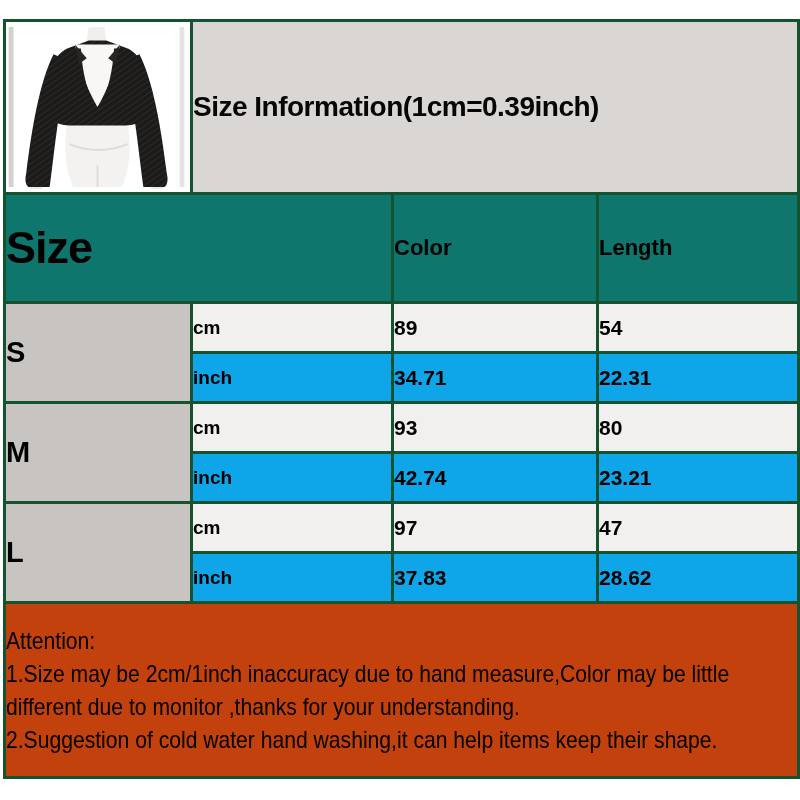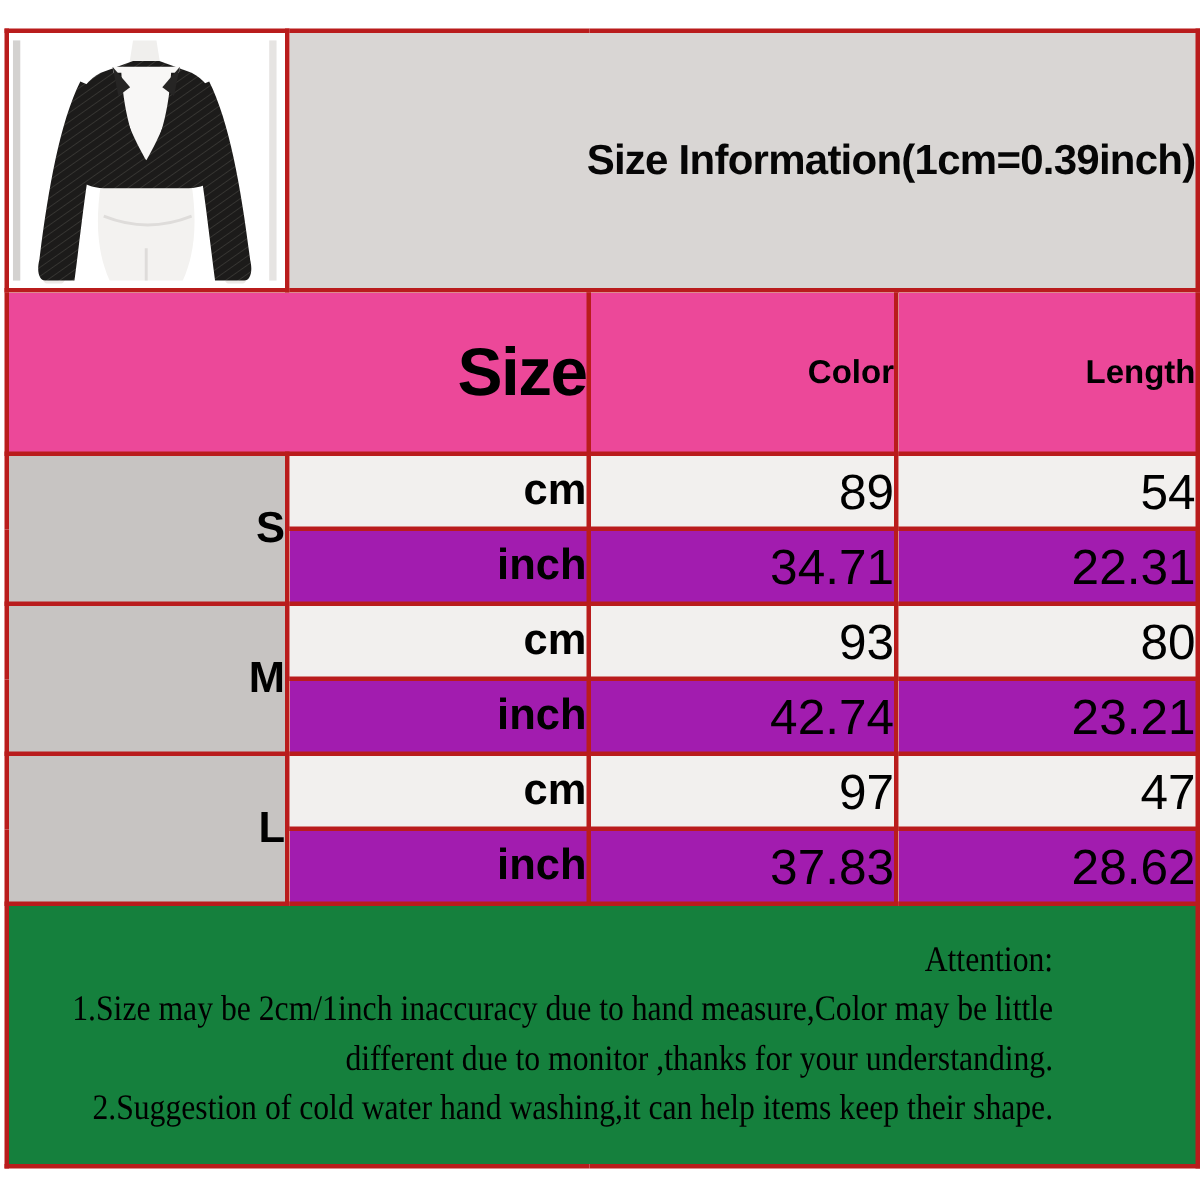"Size Information(1cm=0.39inch)" table.sheet td { border: 3px solid #b91c1c -> 3px solid #14532d; text-align: right -> left }
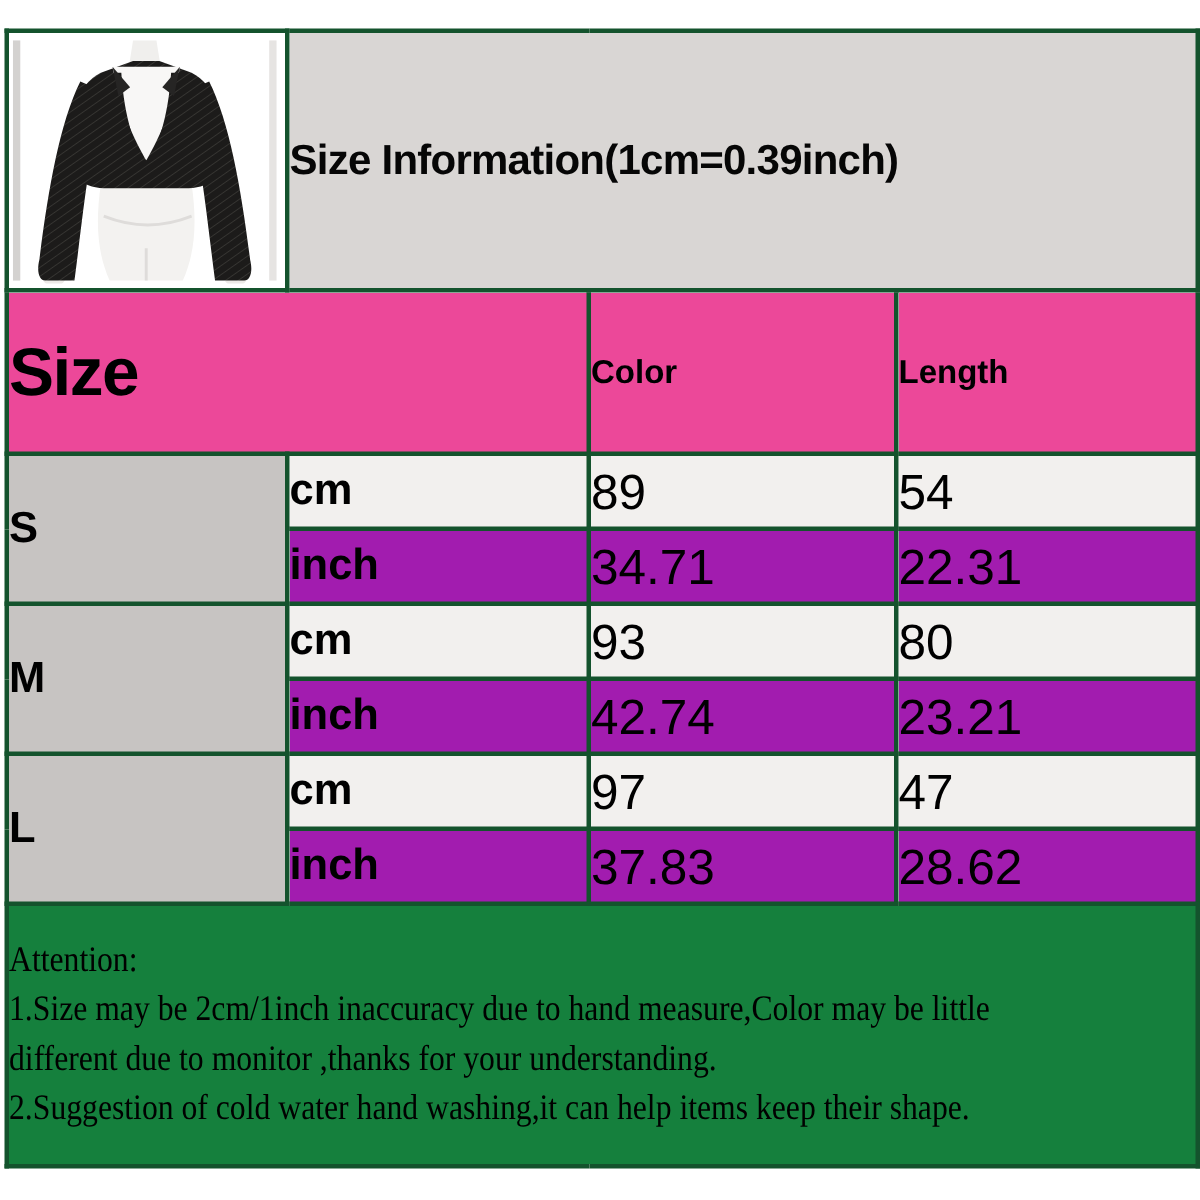"Size" .r-head td { background: #ec4899 -> #0f766e }
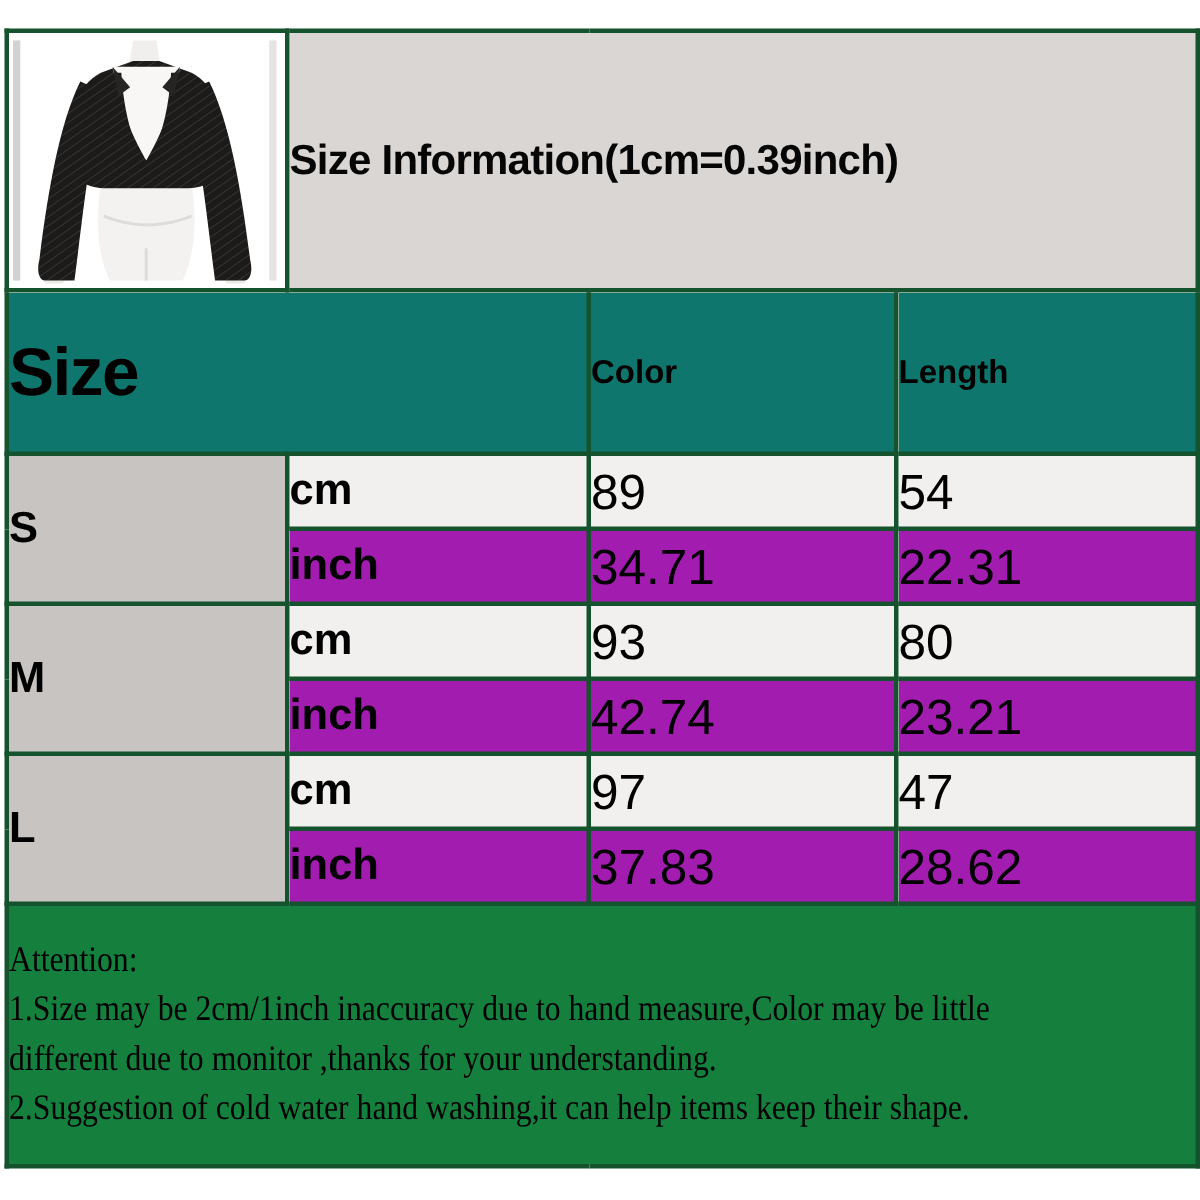"cm" td.unit-cell { font-size: 29px -> 19px }
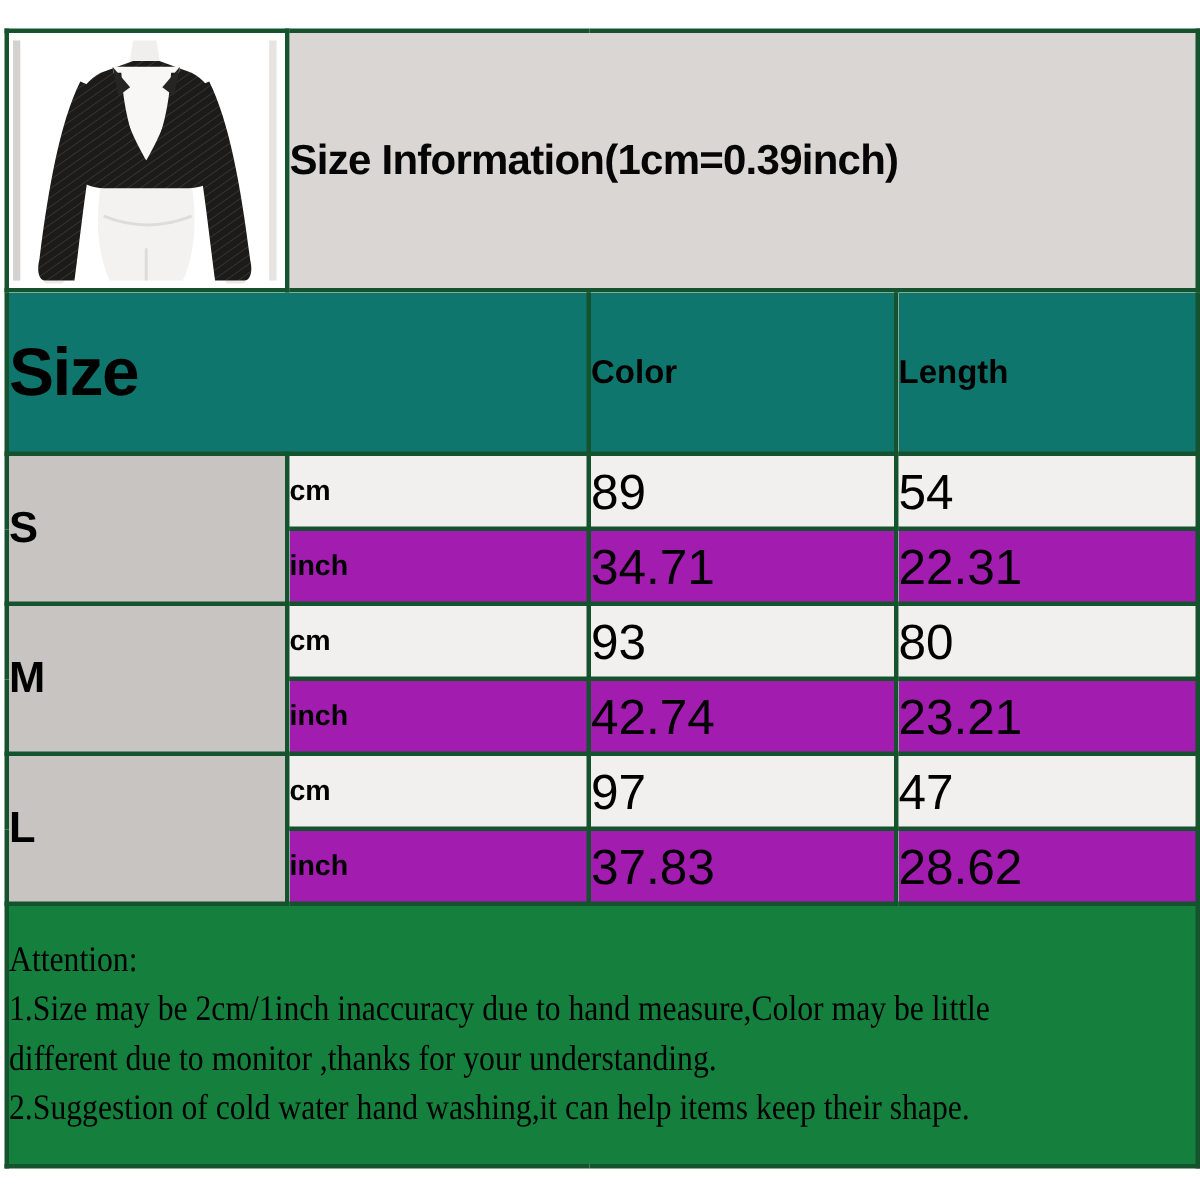"89" td.val-cell { font-size: 33px -> 21px; font-weight: normal -> bold }
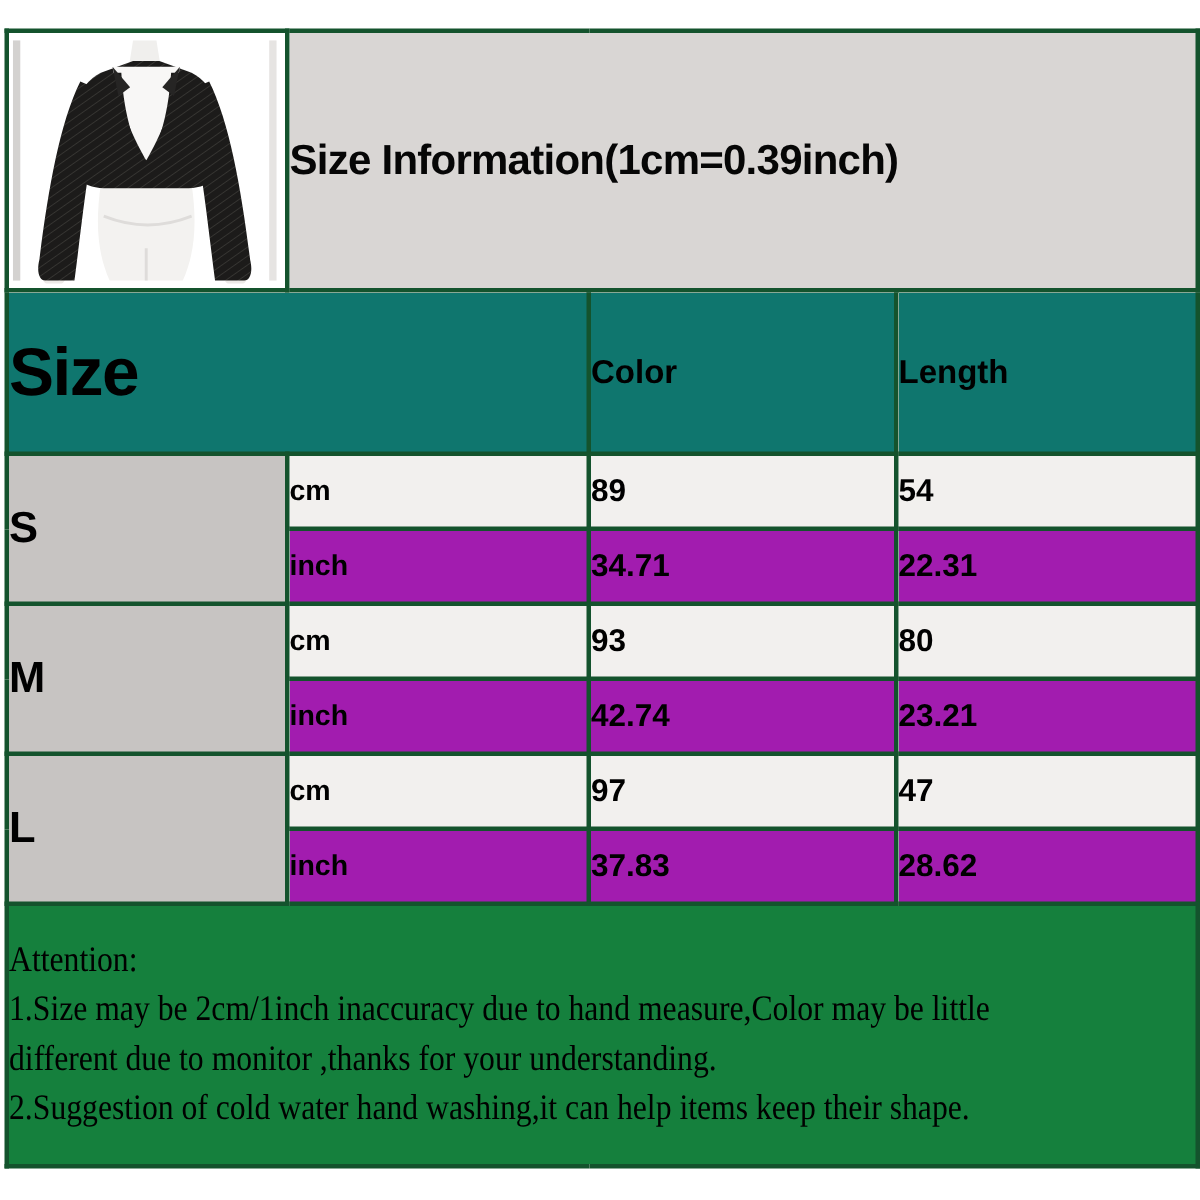"inch" tr.sub-inch td.unit-cell, tr.sub-inch td.val-cell { background: #a21caf -> #0ea5e9 }
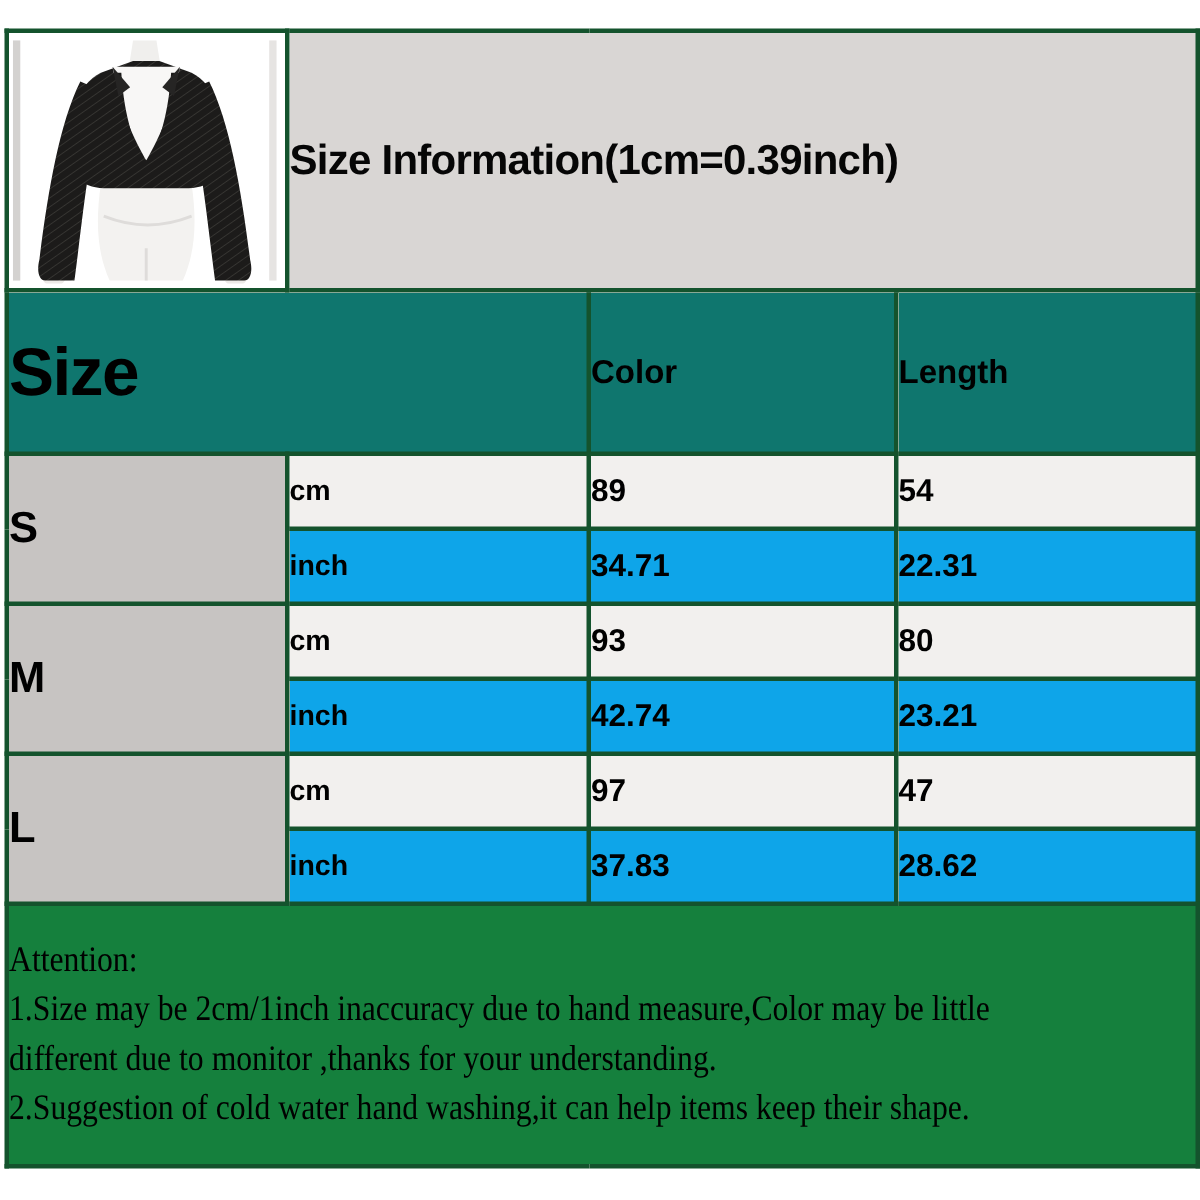"Attention:" .r-att td { background: #15803d -> #c2410c; font-family: Liberation Serif, serif -> none }
